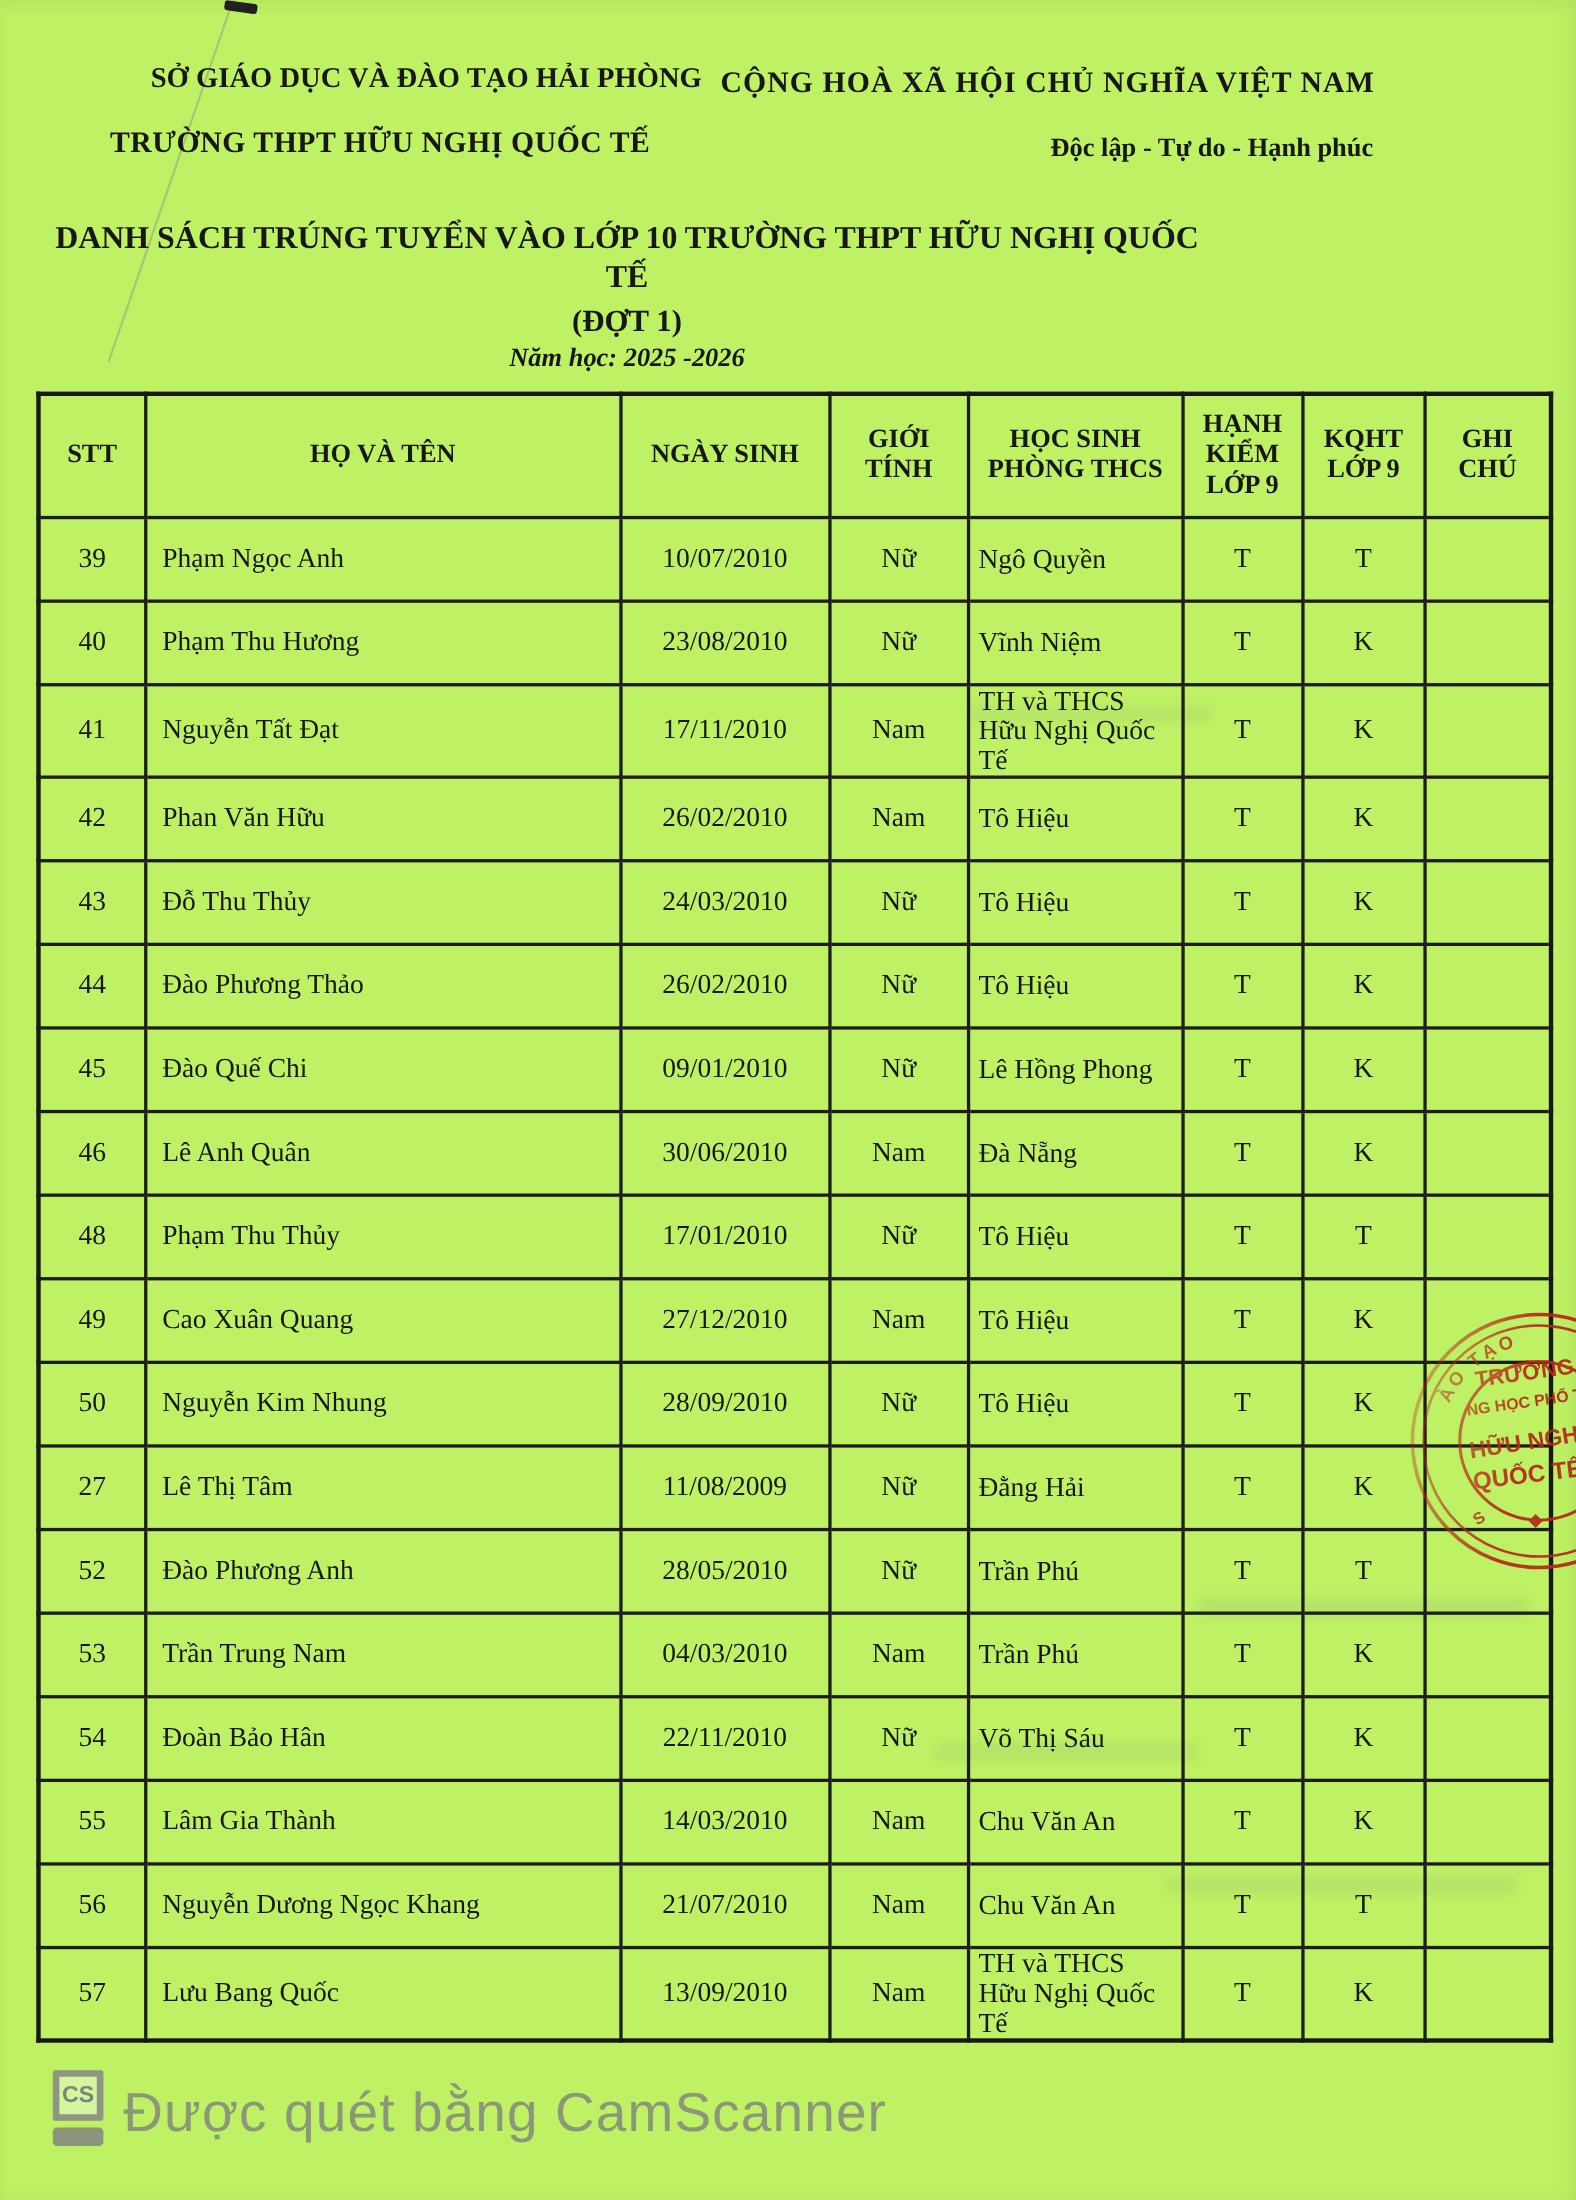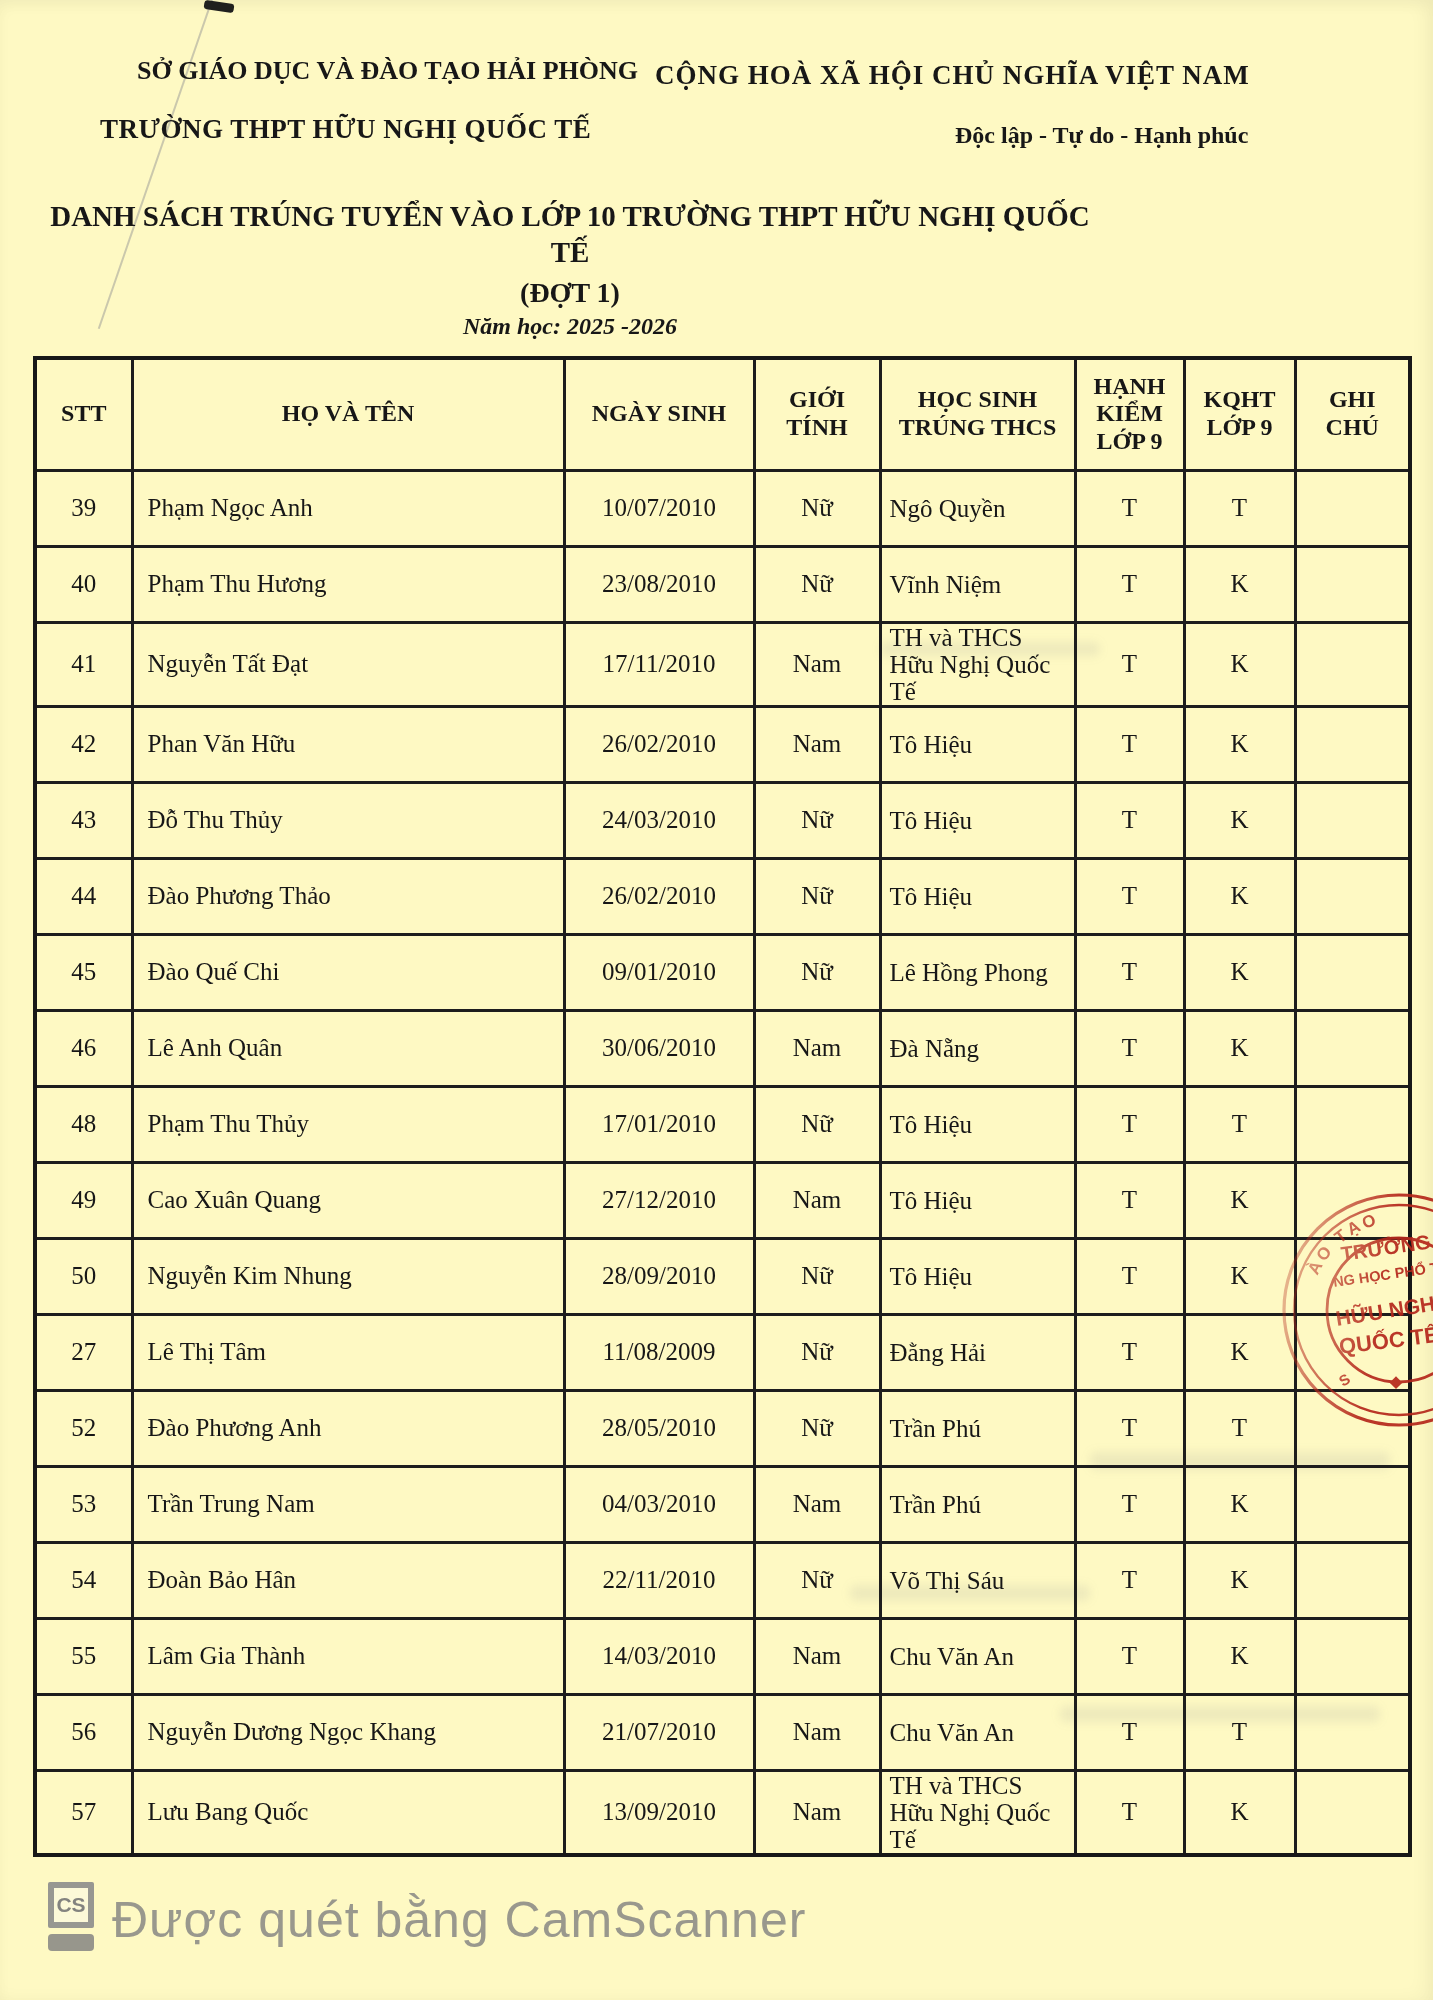"SỞ GIÁO DỤC VÀ ĐÀO" .page { background: #fef9c3 -> #bef264 }
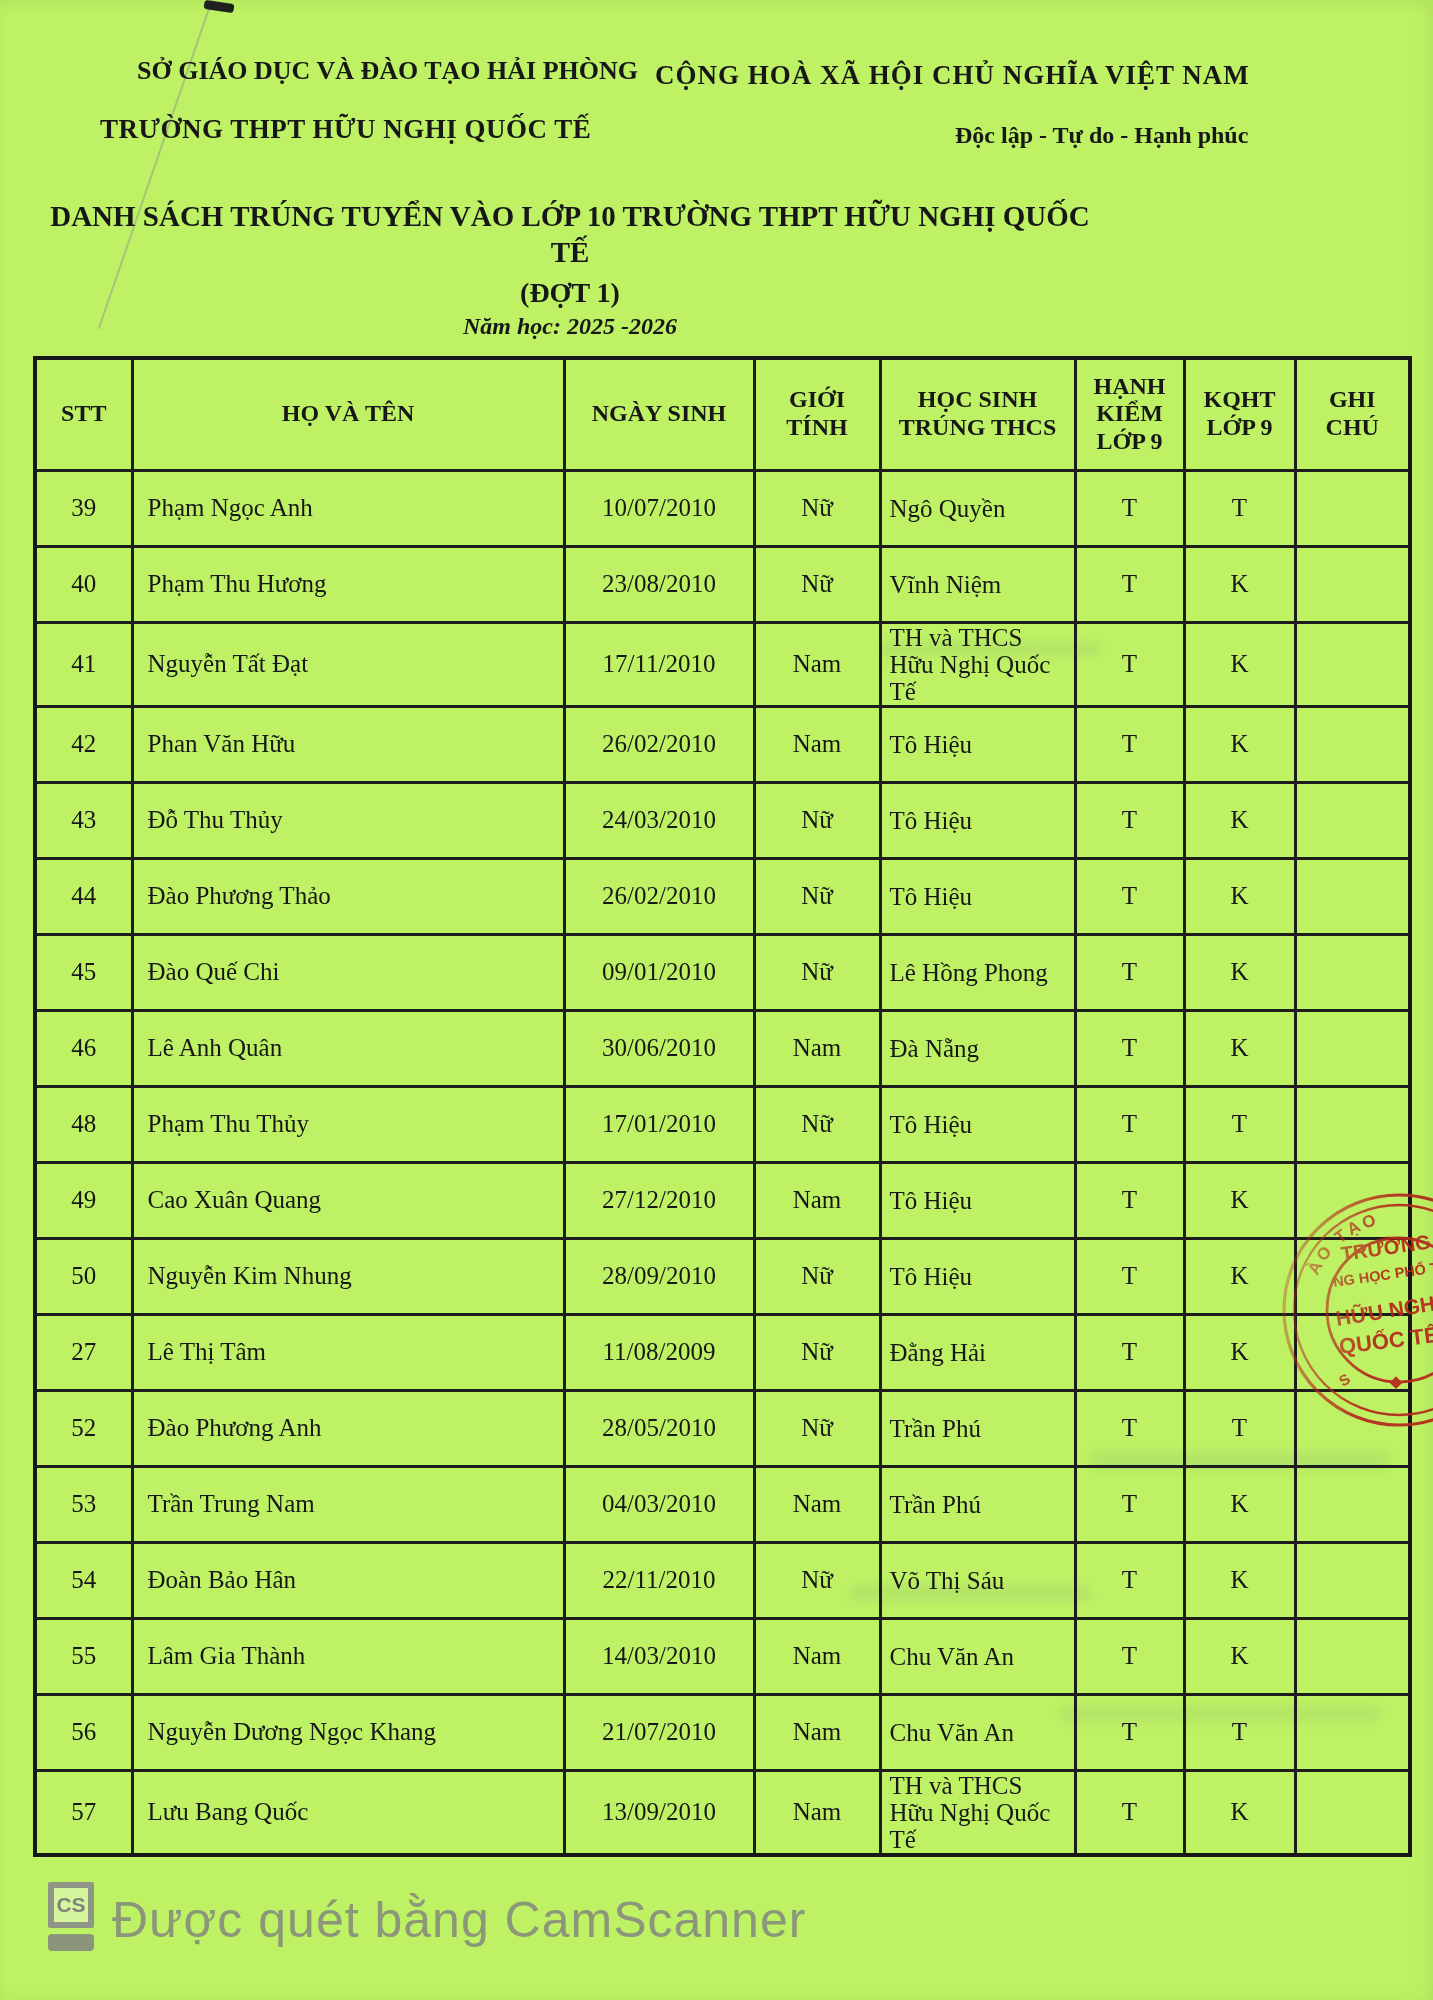"HỌC SINH TRÚNG THCS" th { text: TRÚNG -> PHÒNG }
